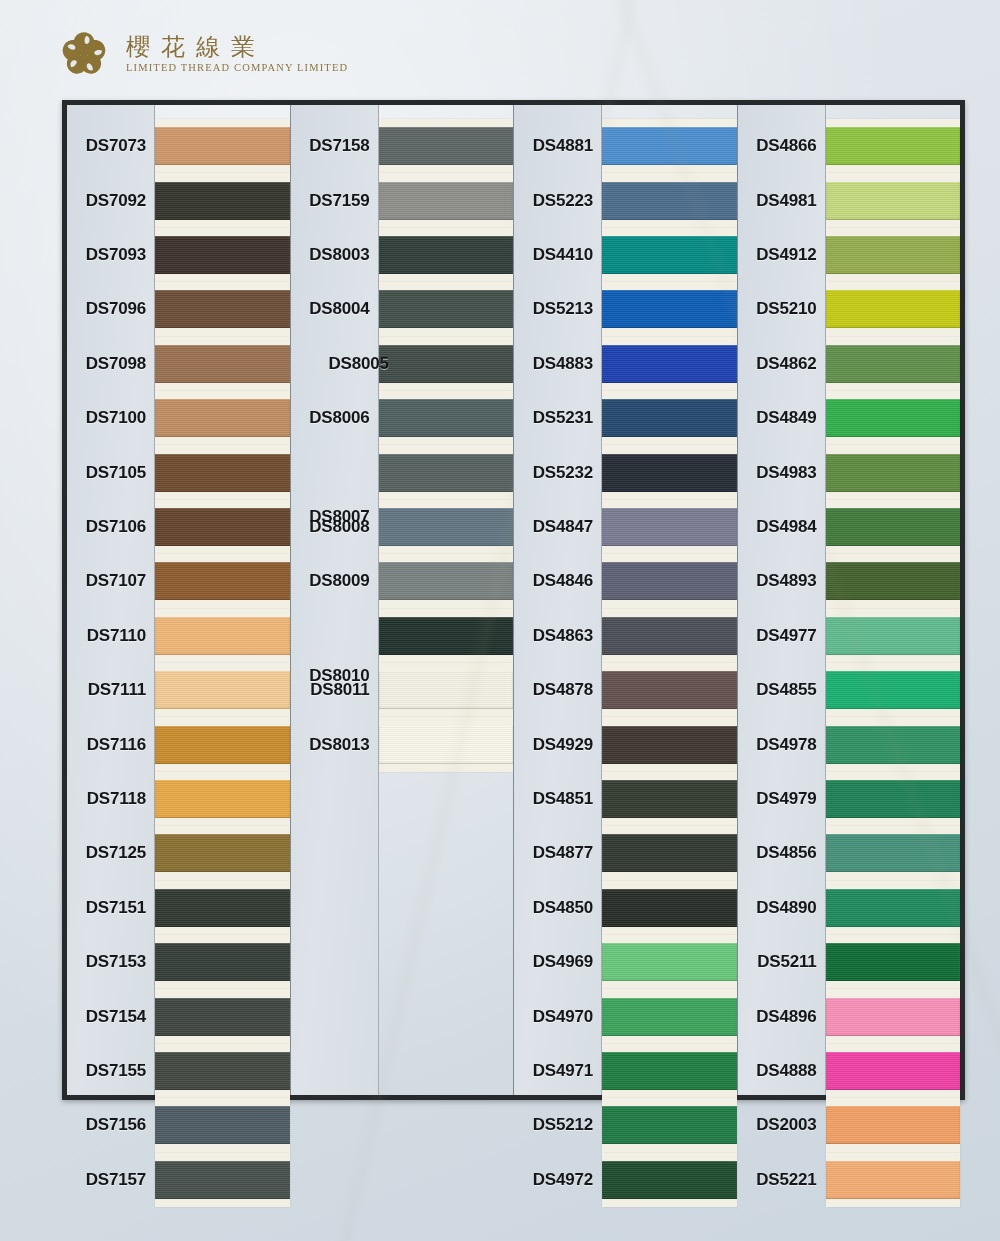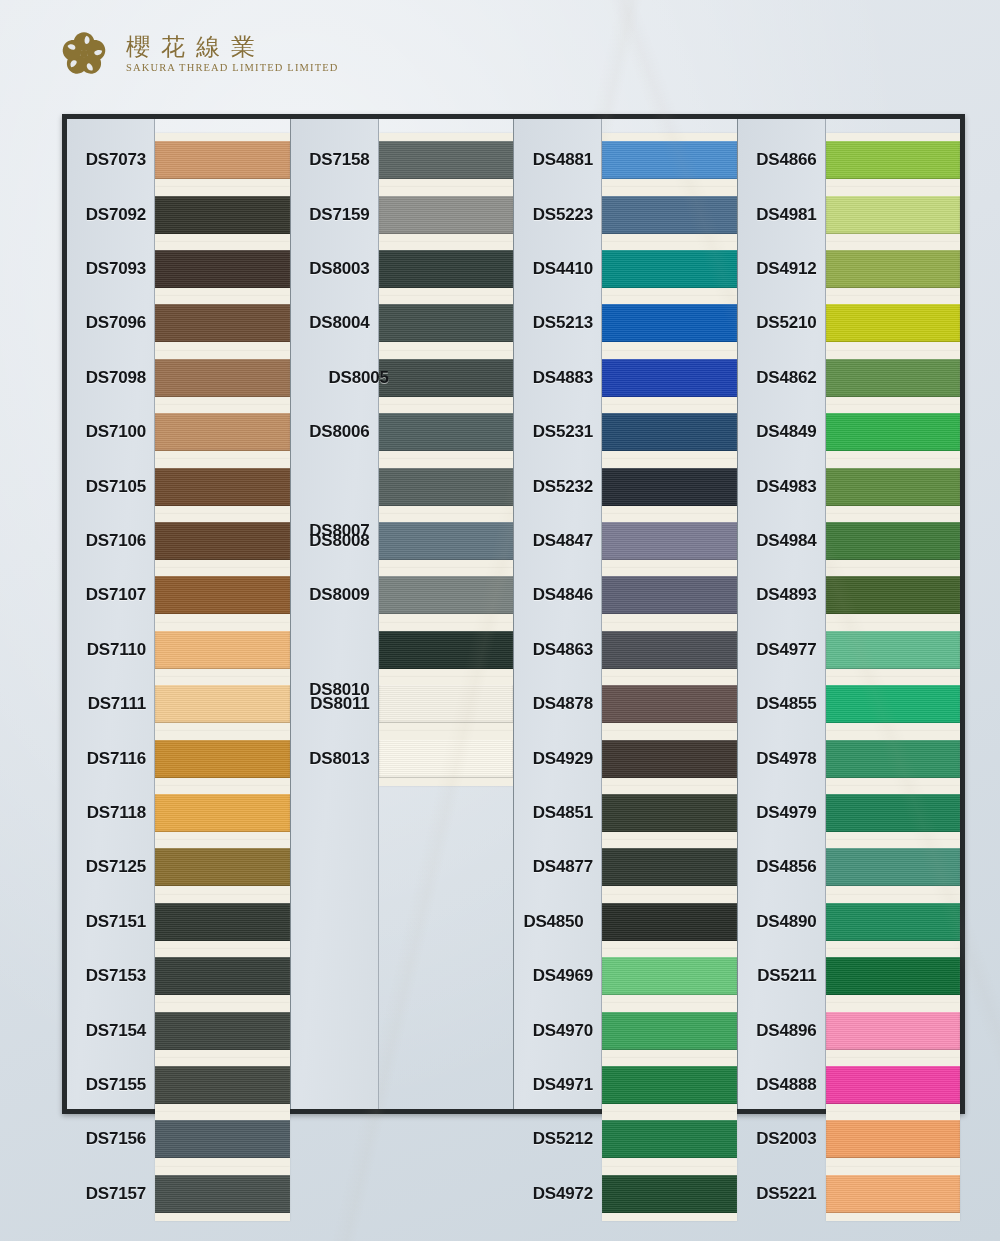"SAKURA THREAD LIMITED LIMITED" div { text: SAKURA THREAD LIMITED -> LIMITED THREAD COMPANY }
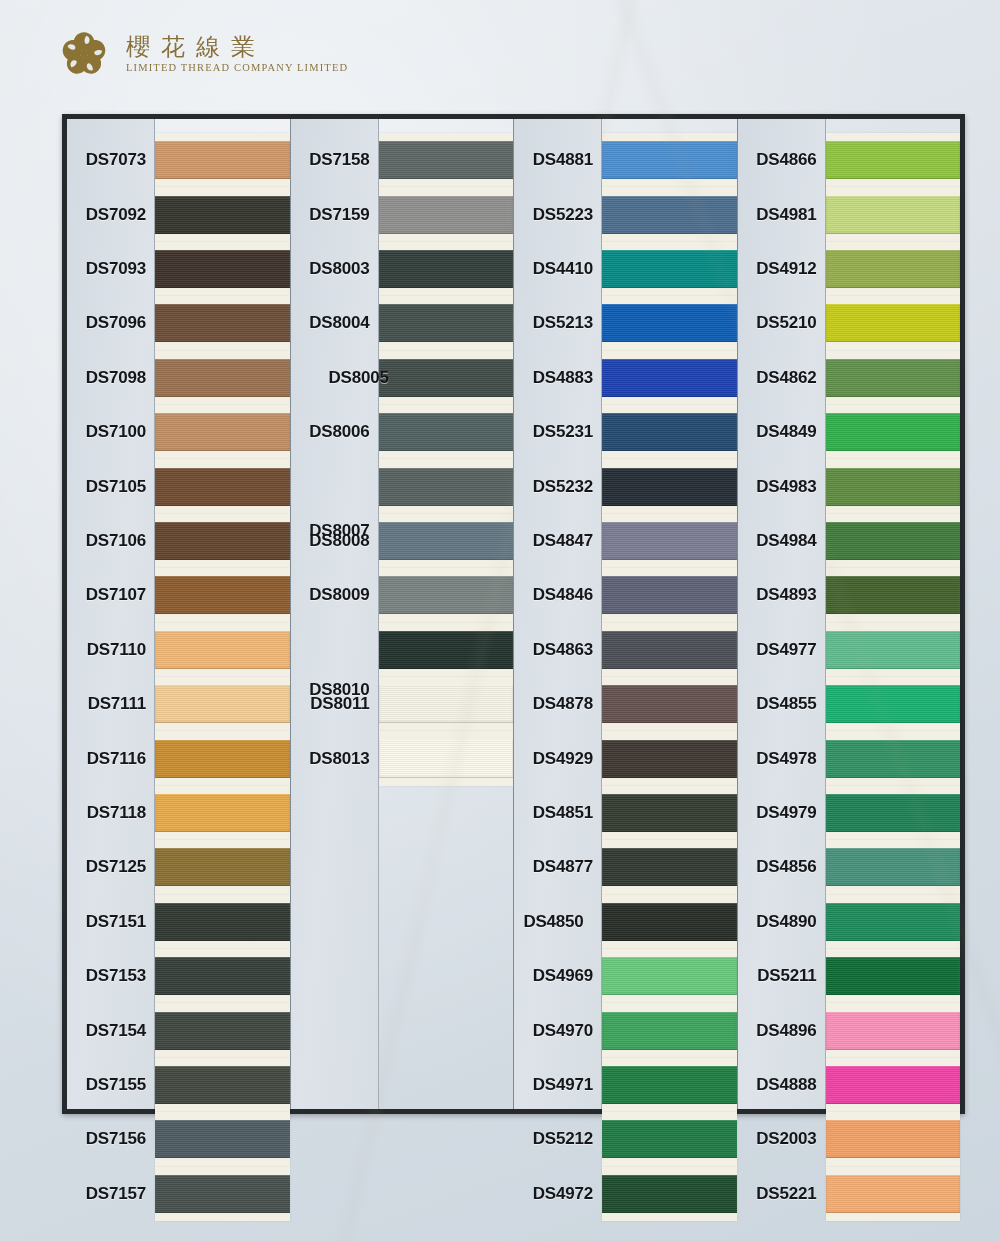"DS7073" #chart-frame { top: 114px -> 100px }
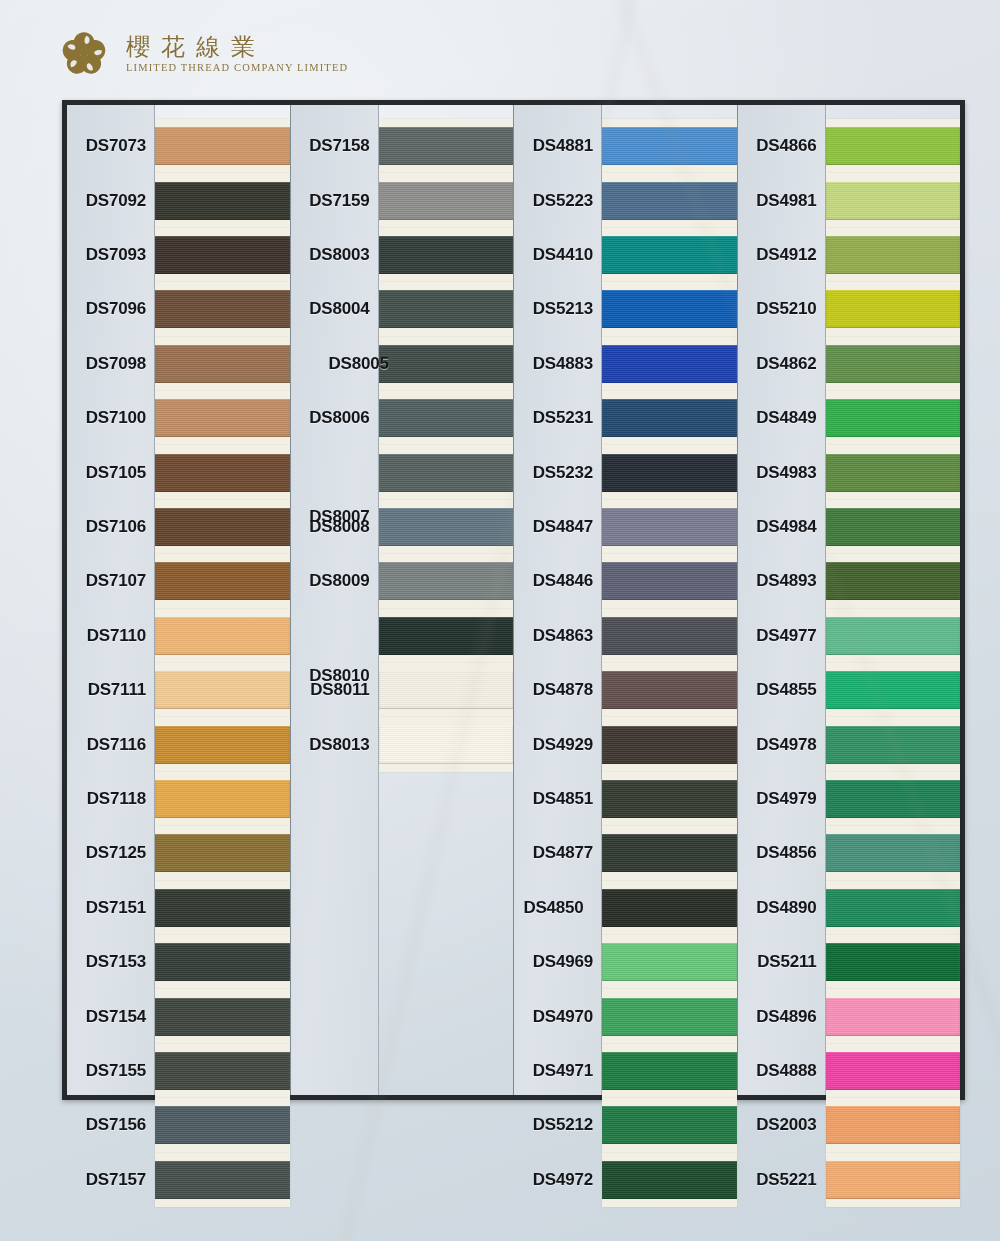"DS4850" div.swatch-label { text-align: center -> none }
